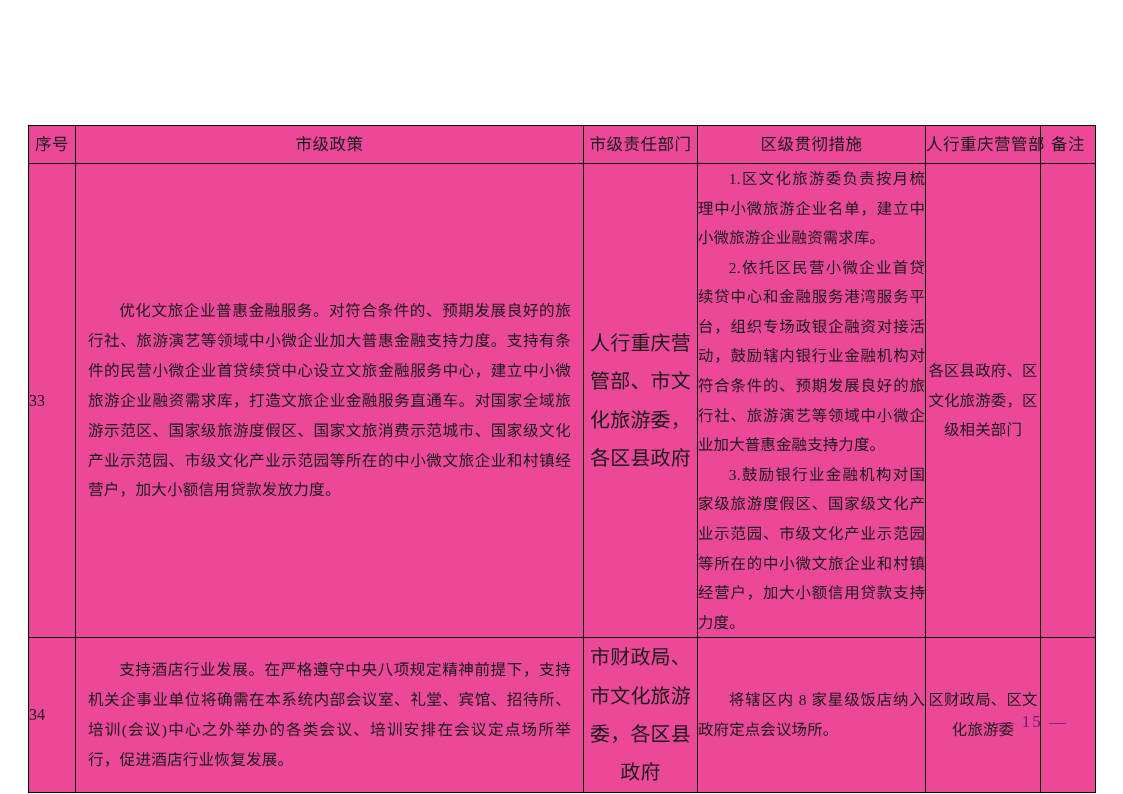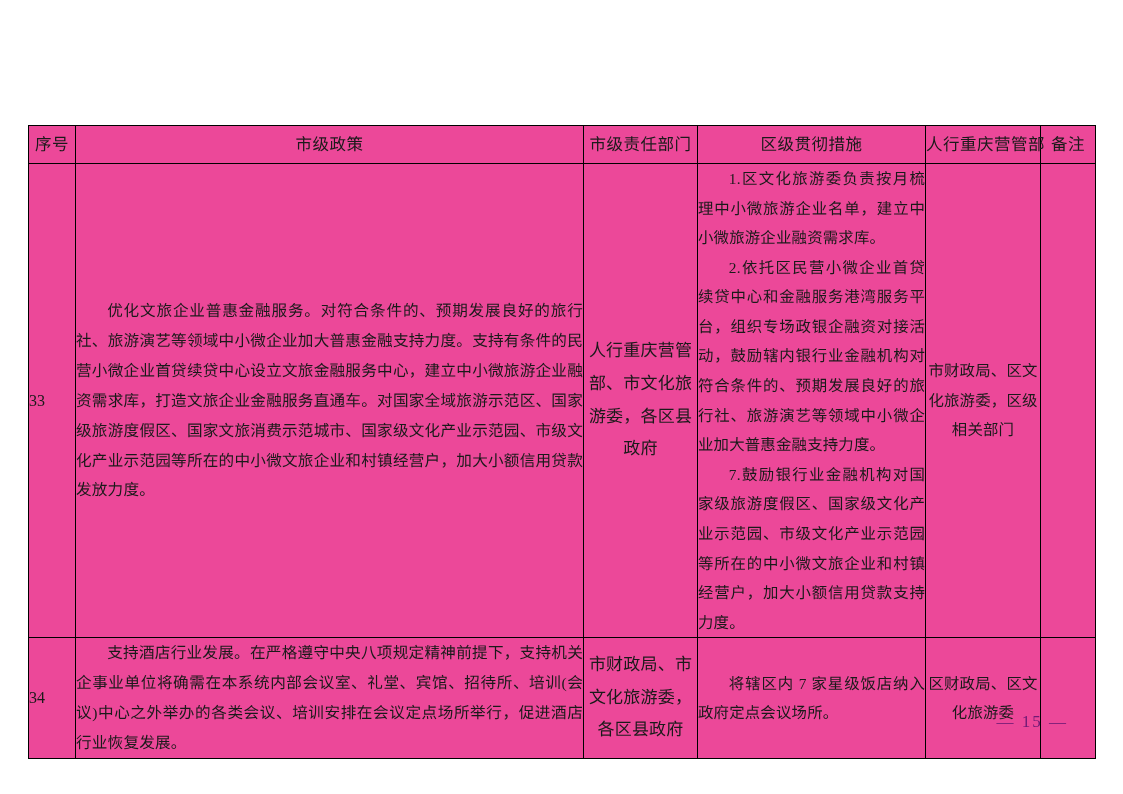"优化文旅企业普惠金融服务。对符合条件的、预期发展良好的旅行社、旅游演艺等领域中小" .cell-policy p { margin: 0 -> 12px }
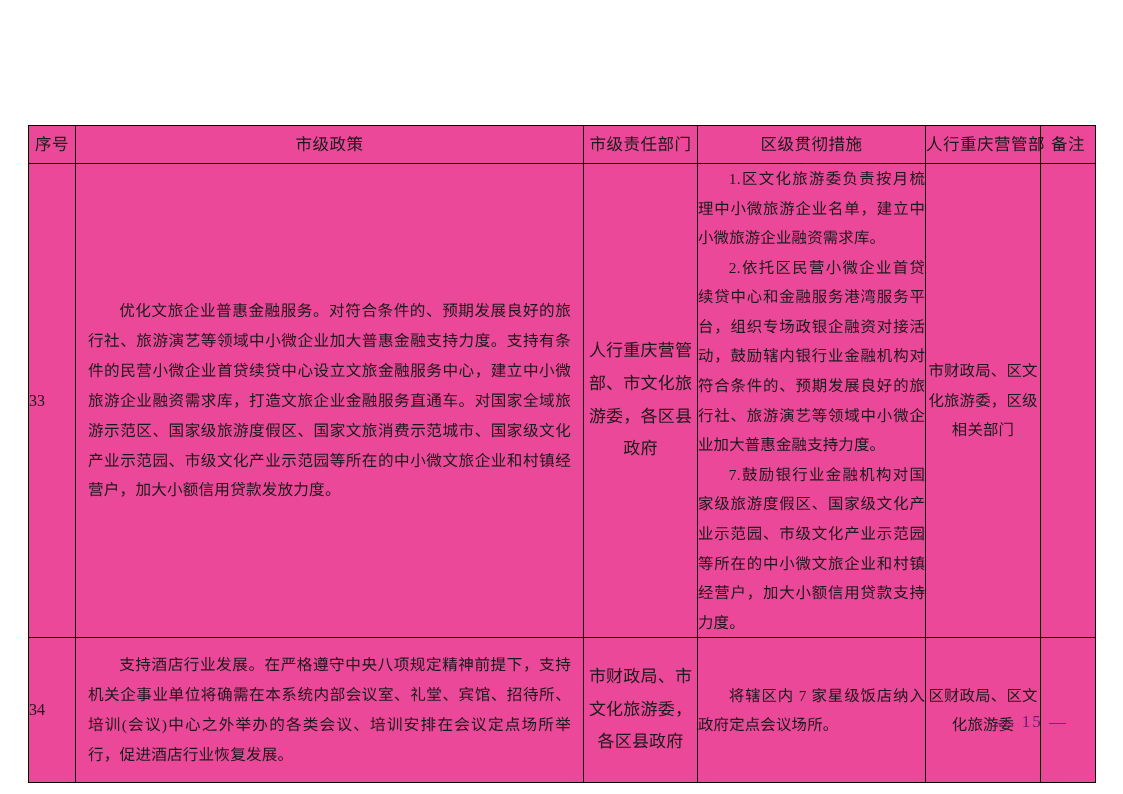"人行重庆营管部、市文化旅游委，各区县政府" .cell-citydept { font-size: 17px -> 20px }
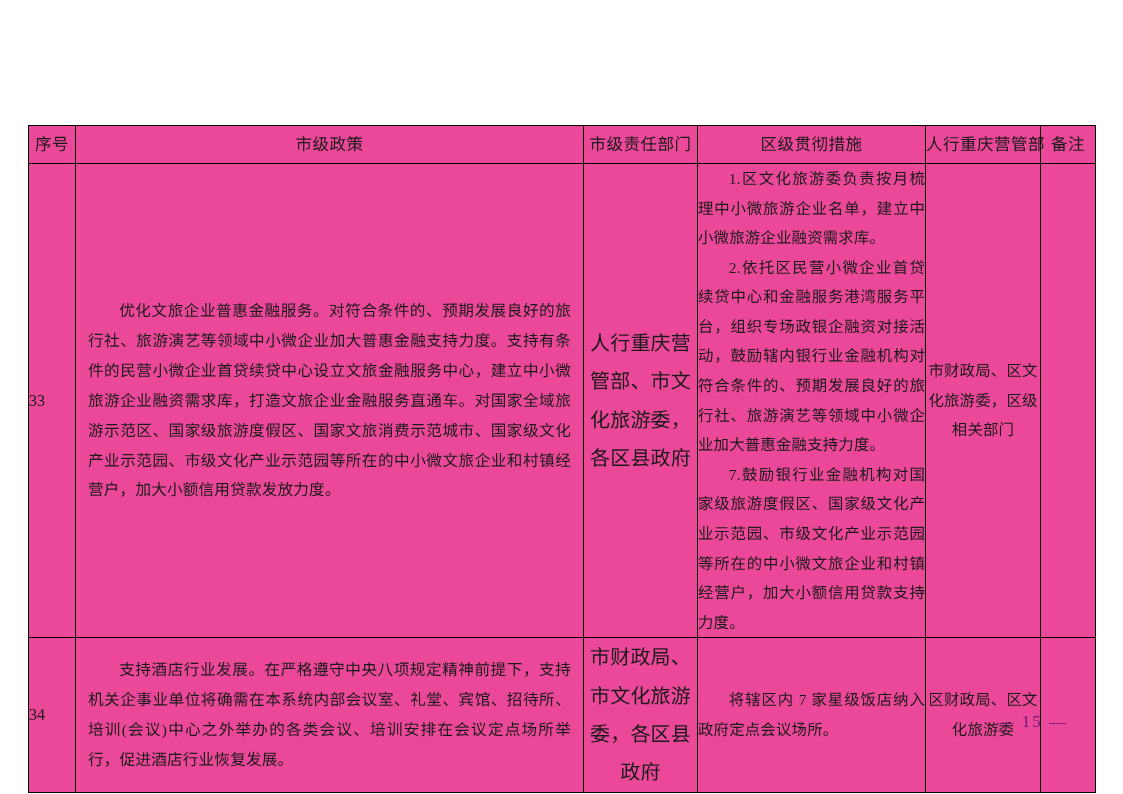"市财政局、区文化旅游委，区级相关部门" td.cell-distdept { text: 市财政局 -> 各区县政府 }
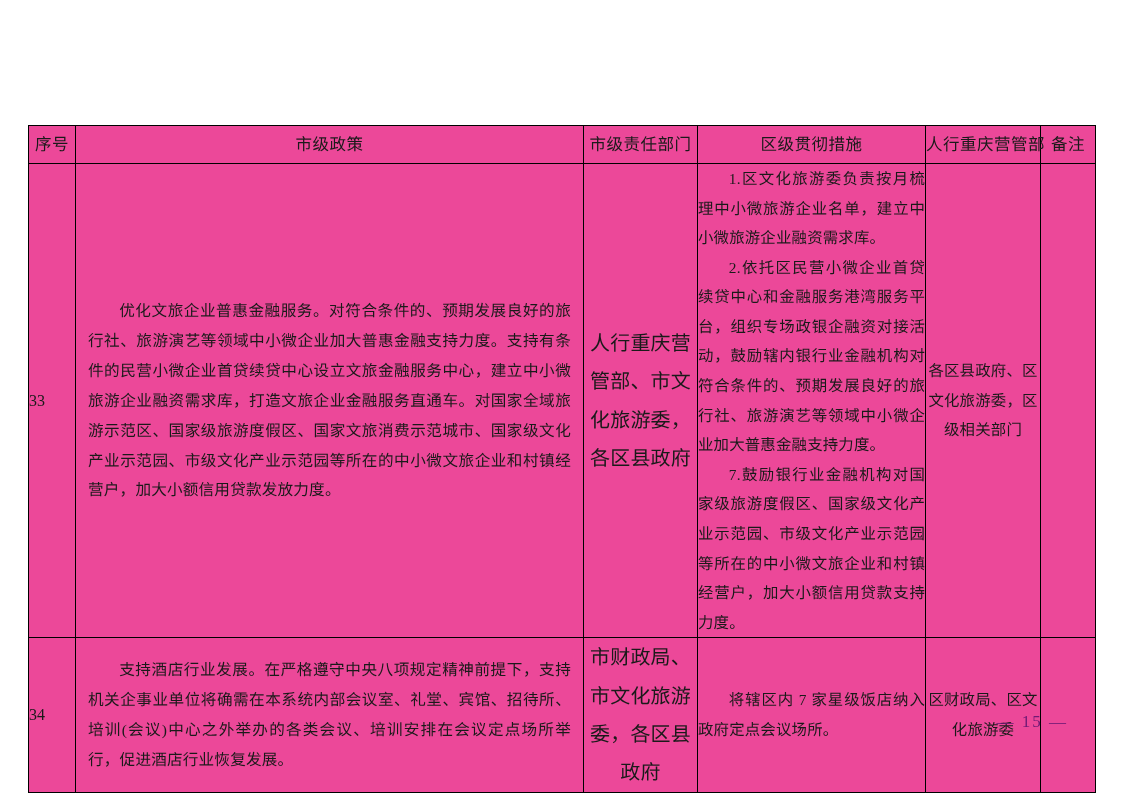"7.鼓励银行业金融机构对国家级旅游度假区、国家级文化产业示范园、市级文化产业示范" p { text: 7 -> 3 }
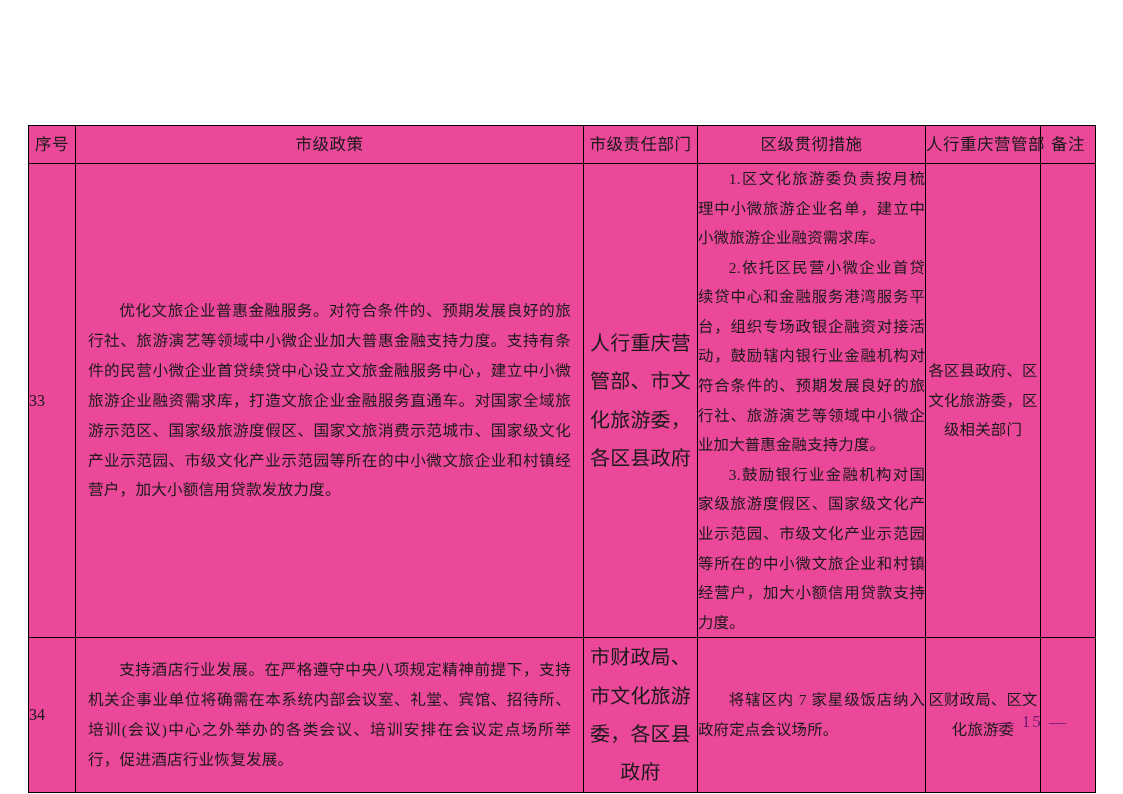"将辖区内 7 家星级饭店纳入政府定点会议场所。" p { text: 7 -> 8 }
